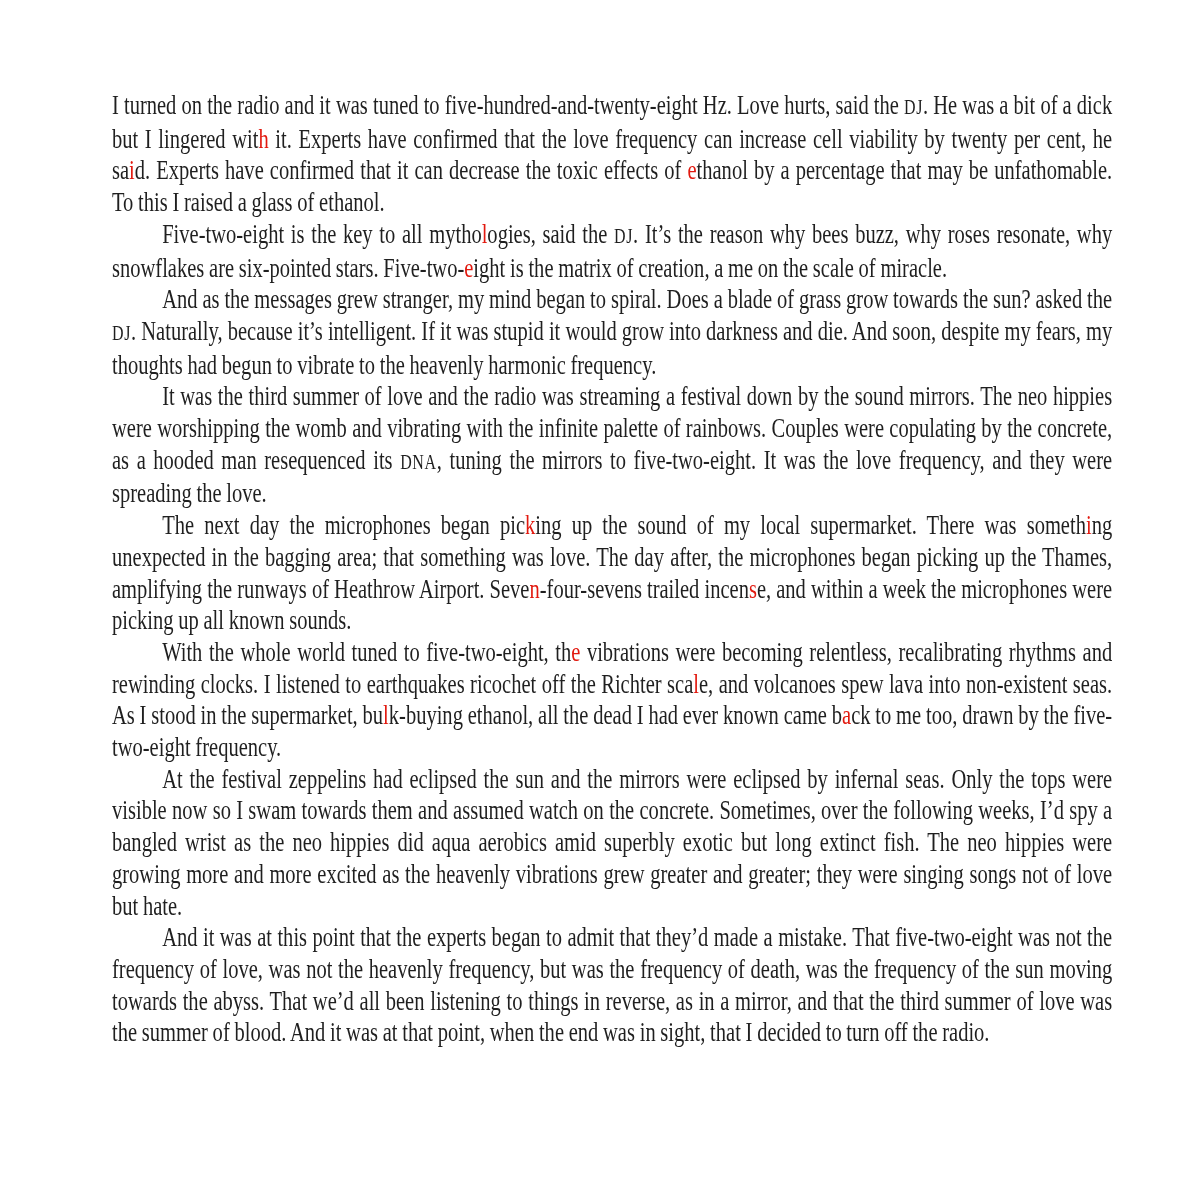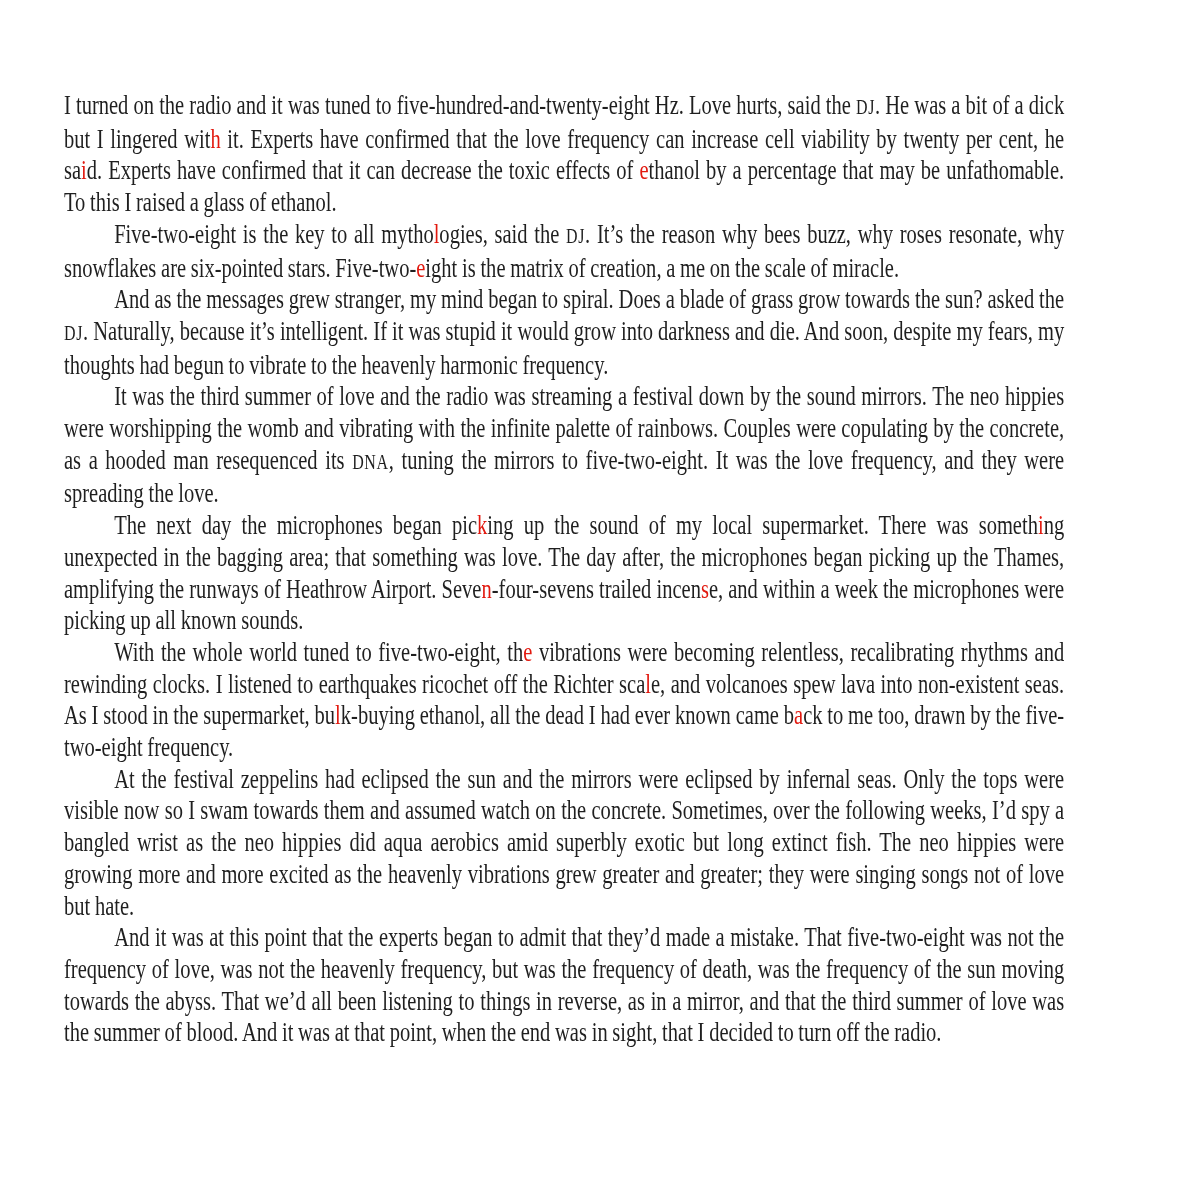"I turned on the radio" .page { padding: 90px 100px 0 64px -> 90px 100px 0 112px }
